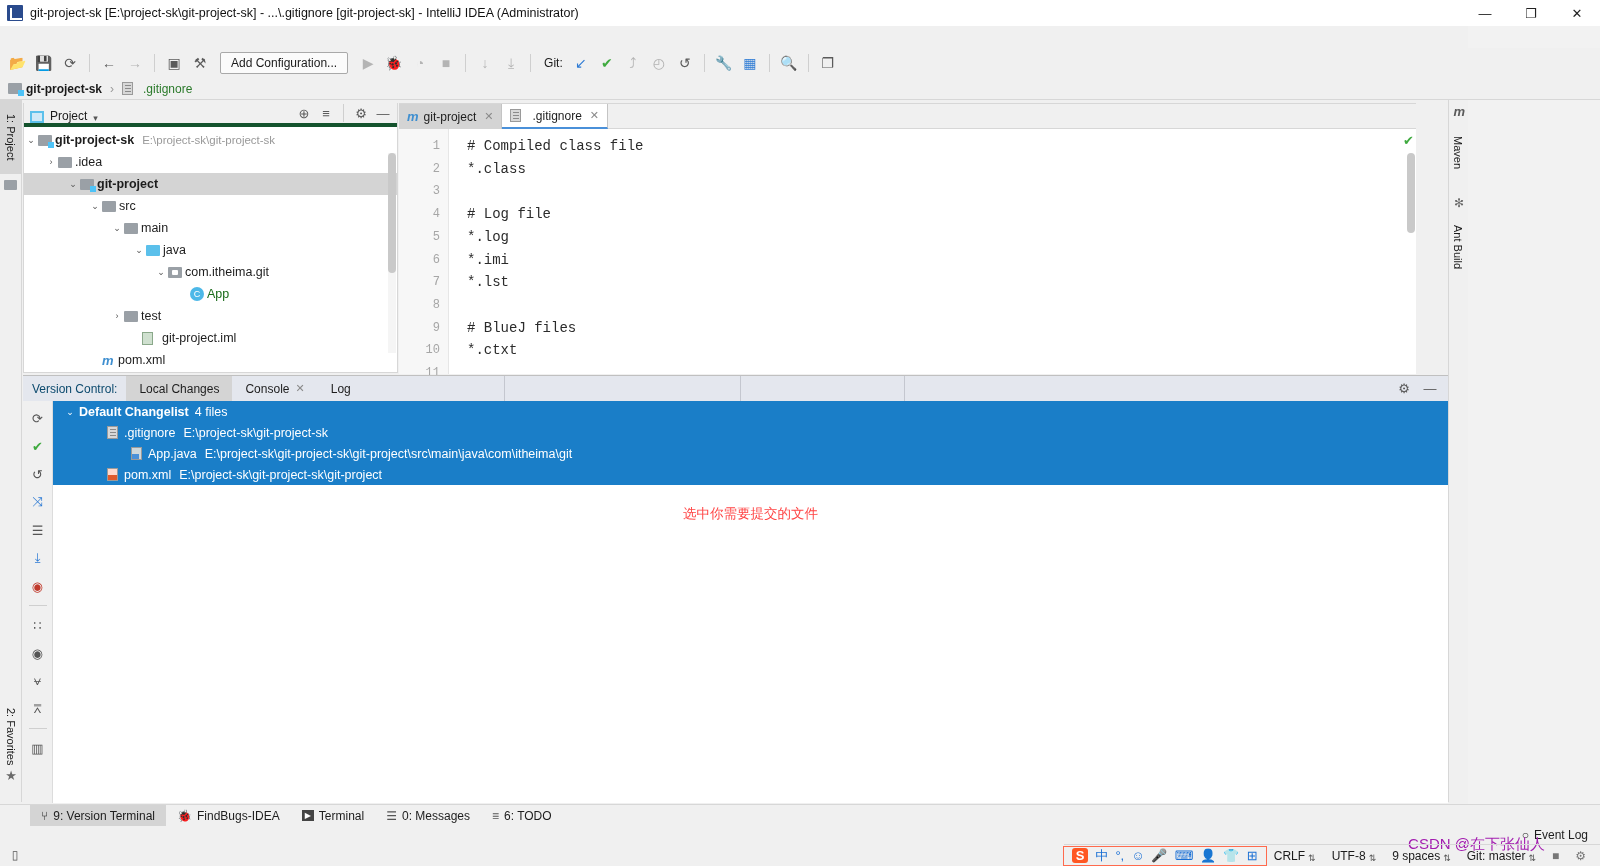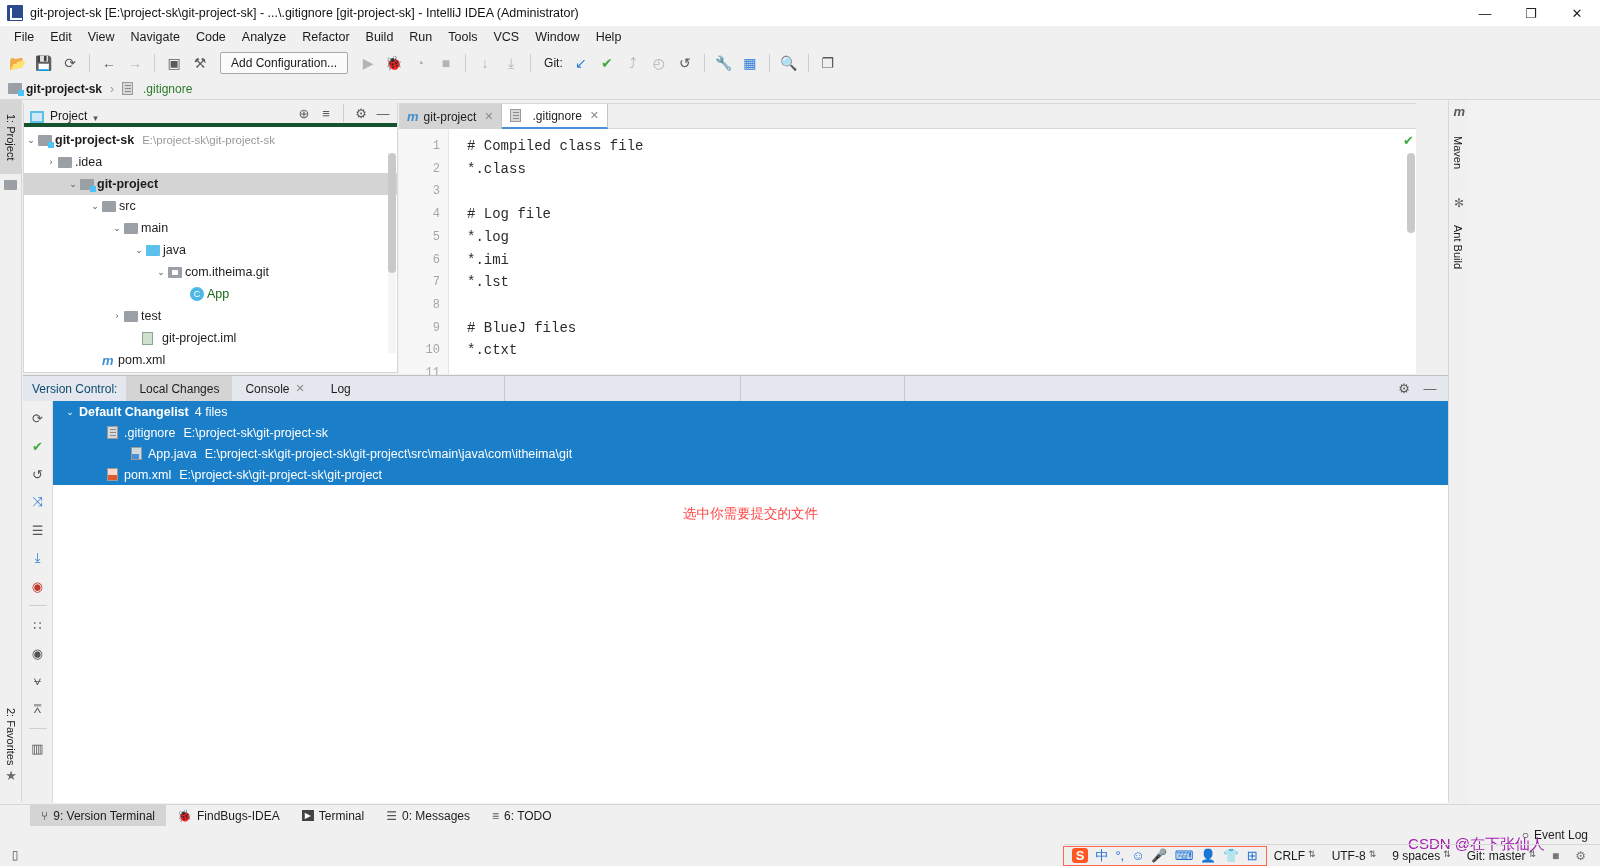"File" div.menubar { html: <div> <div>File</div> <div>Edit</div> <div>View</div> <div>Navigate</div> <div>Code</div> <div>Analyze</div> <div>Refactor</div> <div>Build</div> <div>Run</div> <div>Tools</div> <div>VCS</div> <div>Window</div> <div>Help</div> </div> -> none }
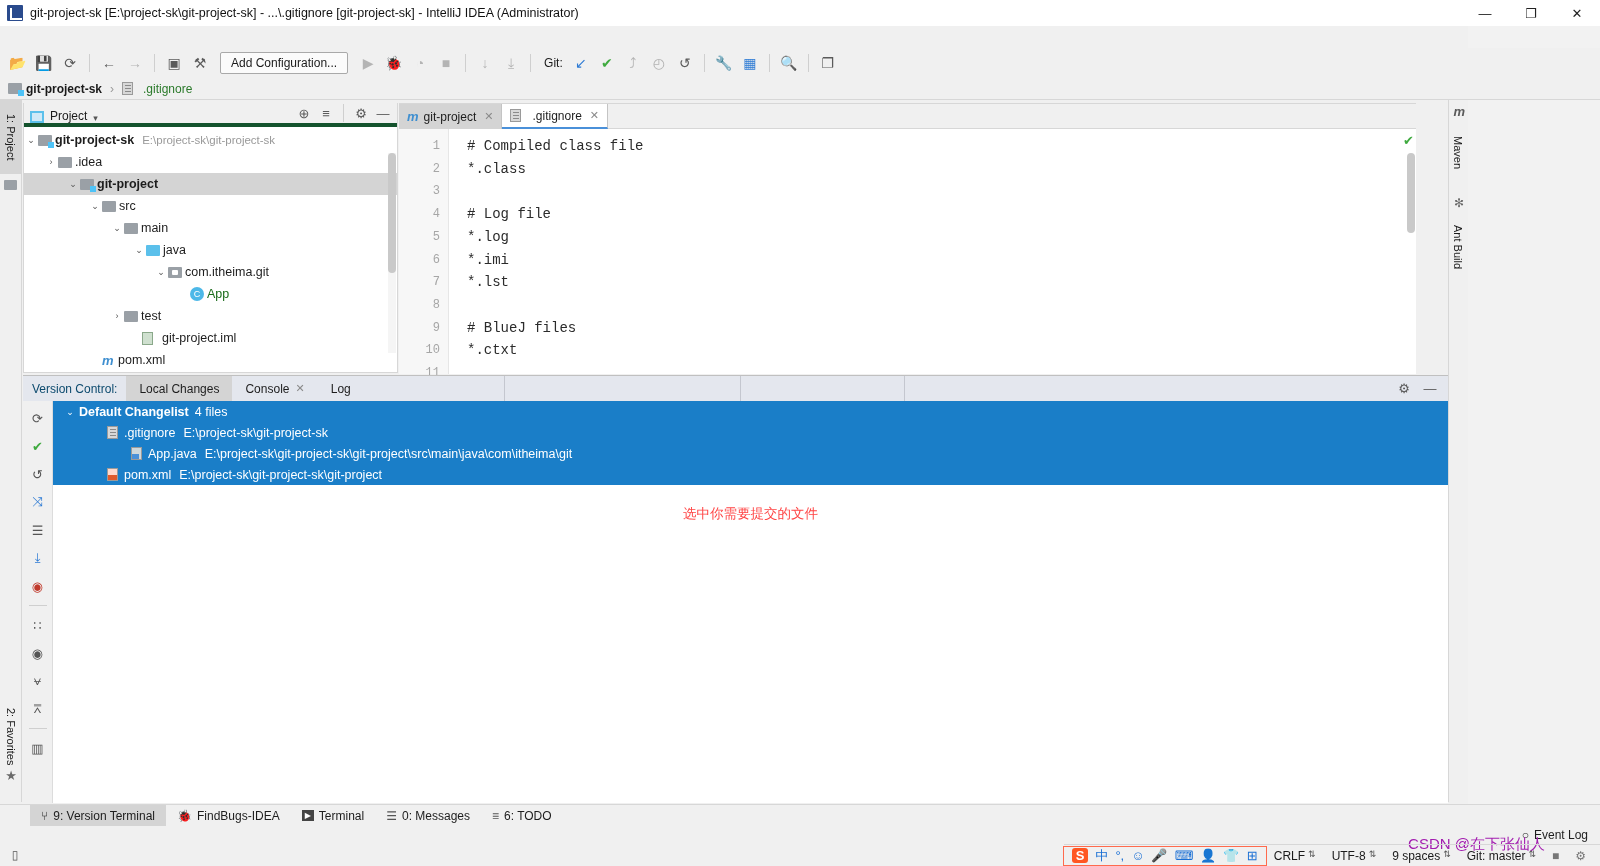"CRLF" .sb-item { align-items: flex-start -> flex-end }
